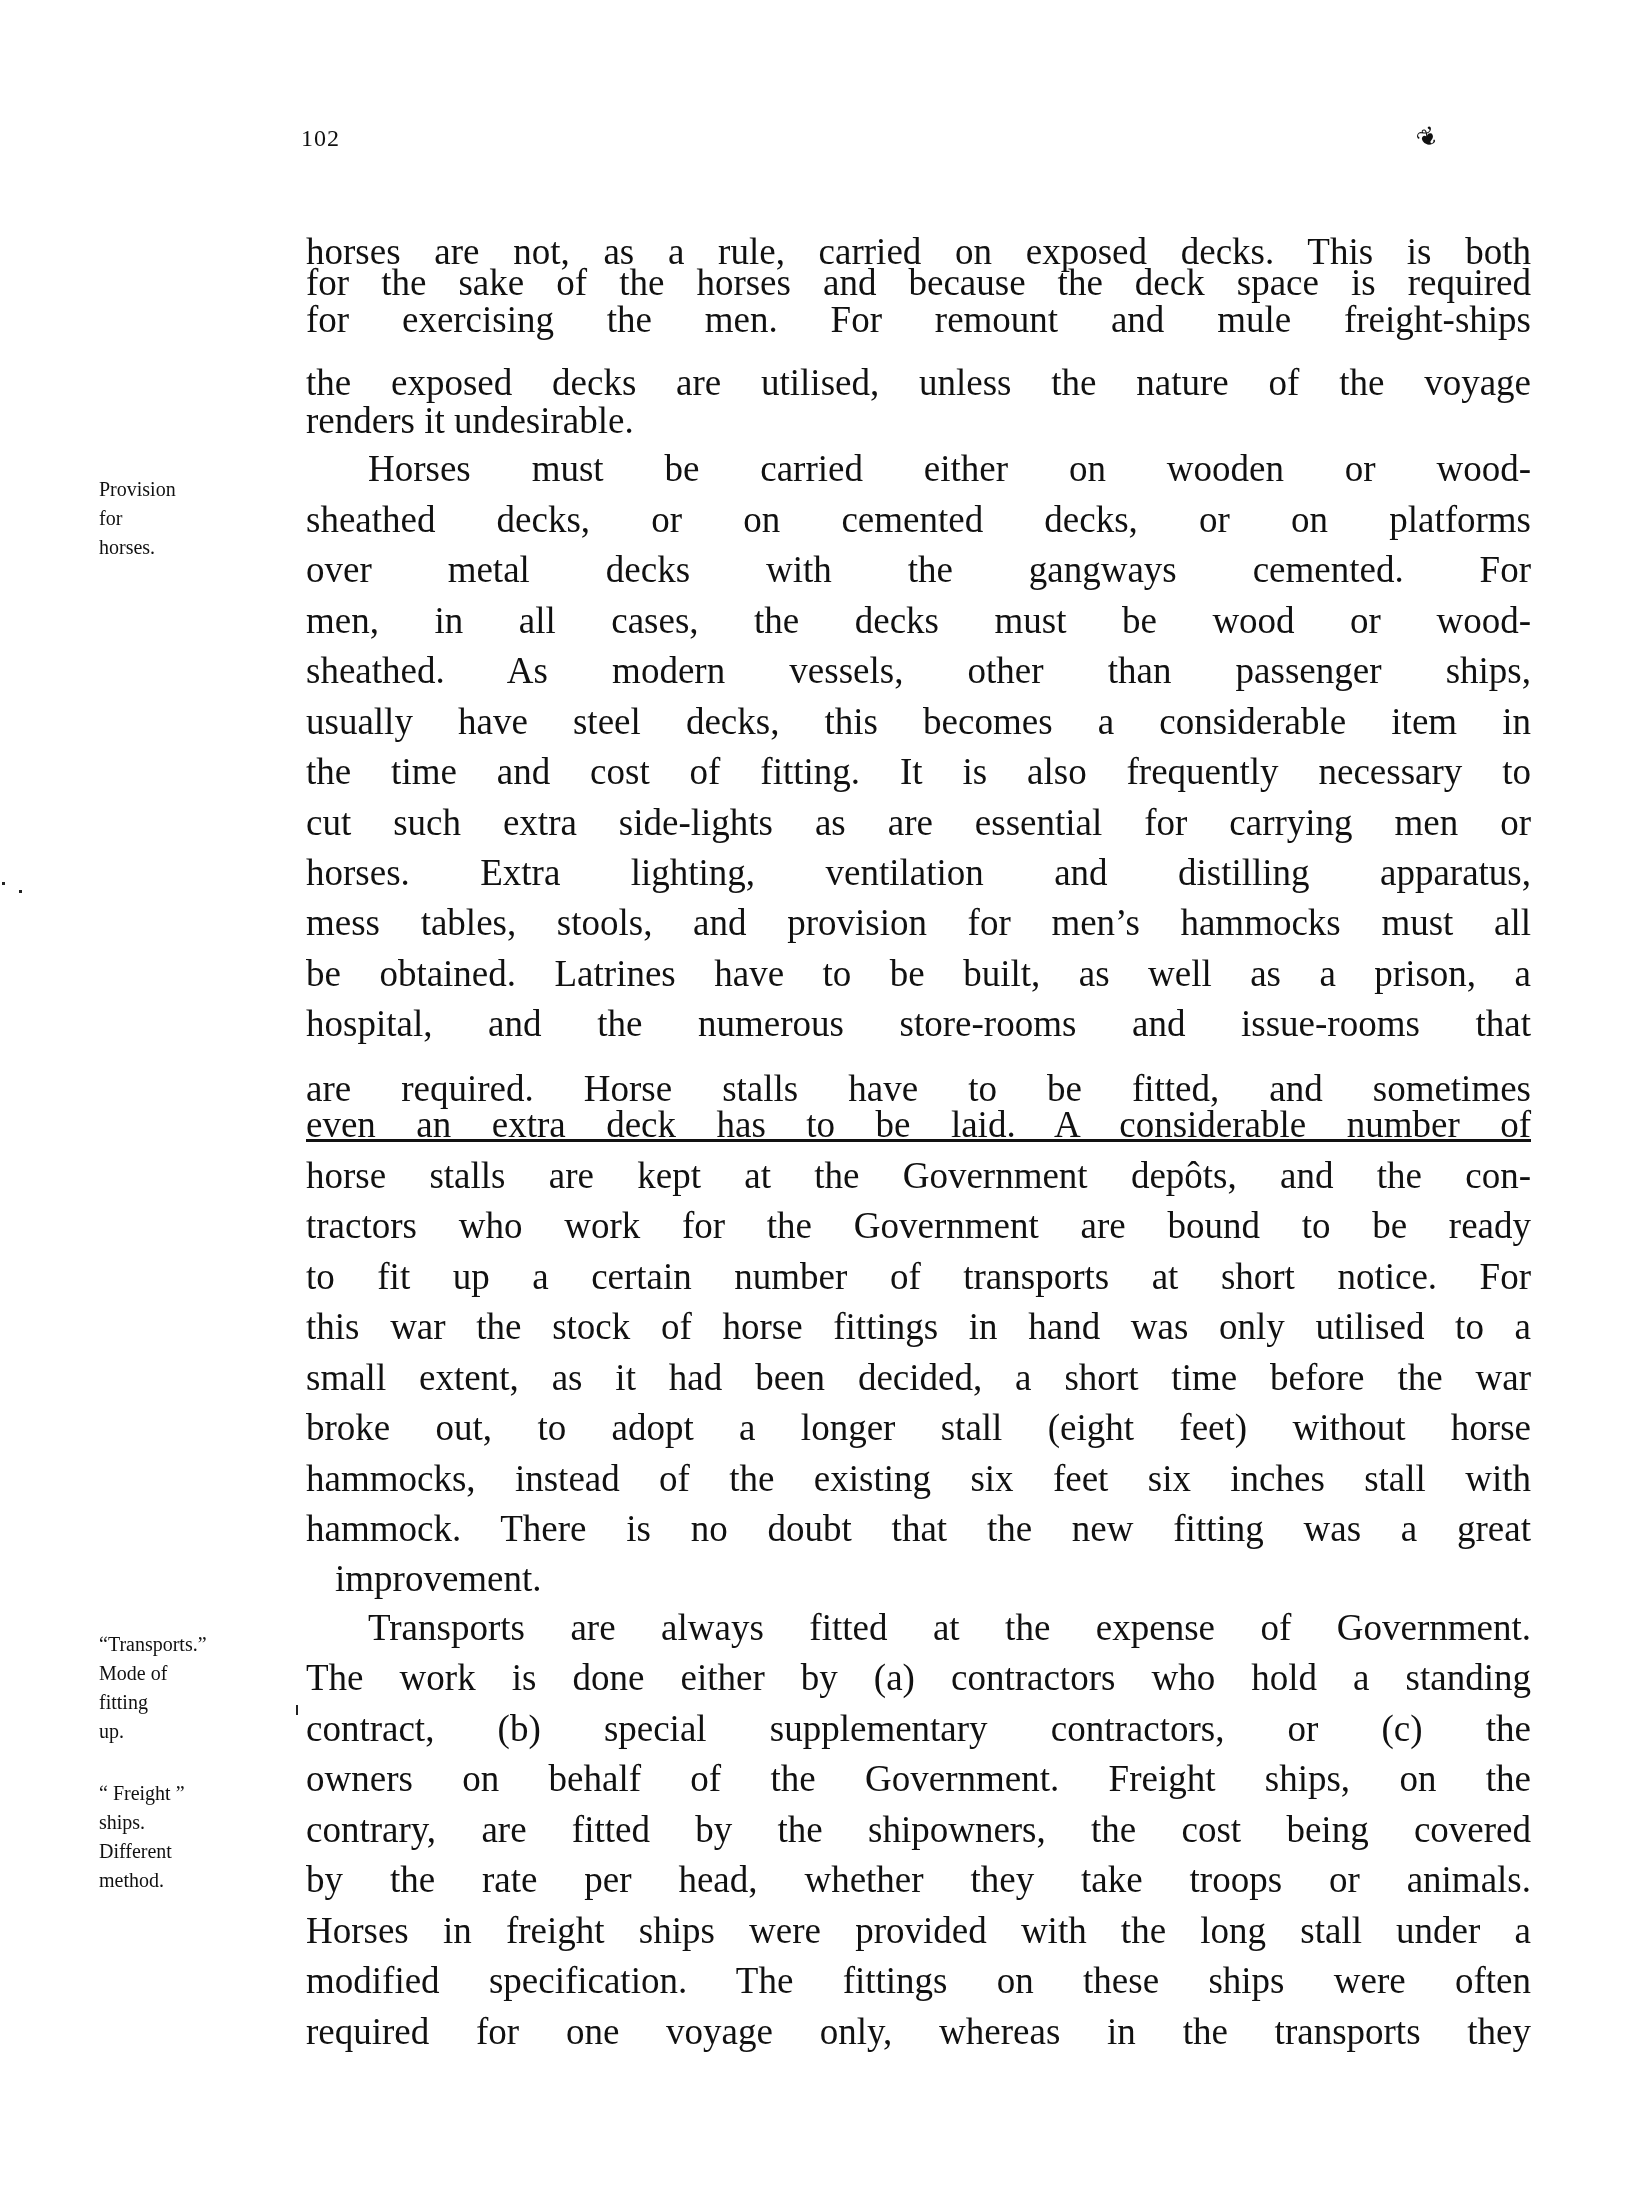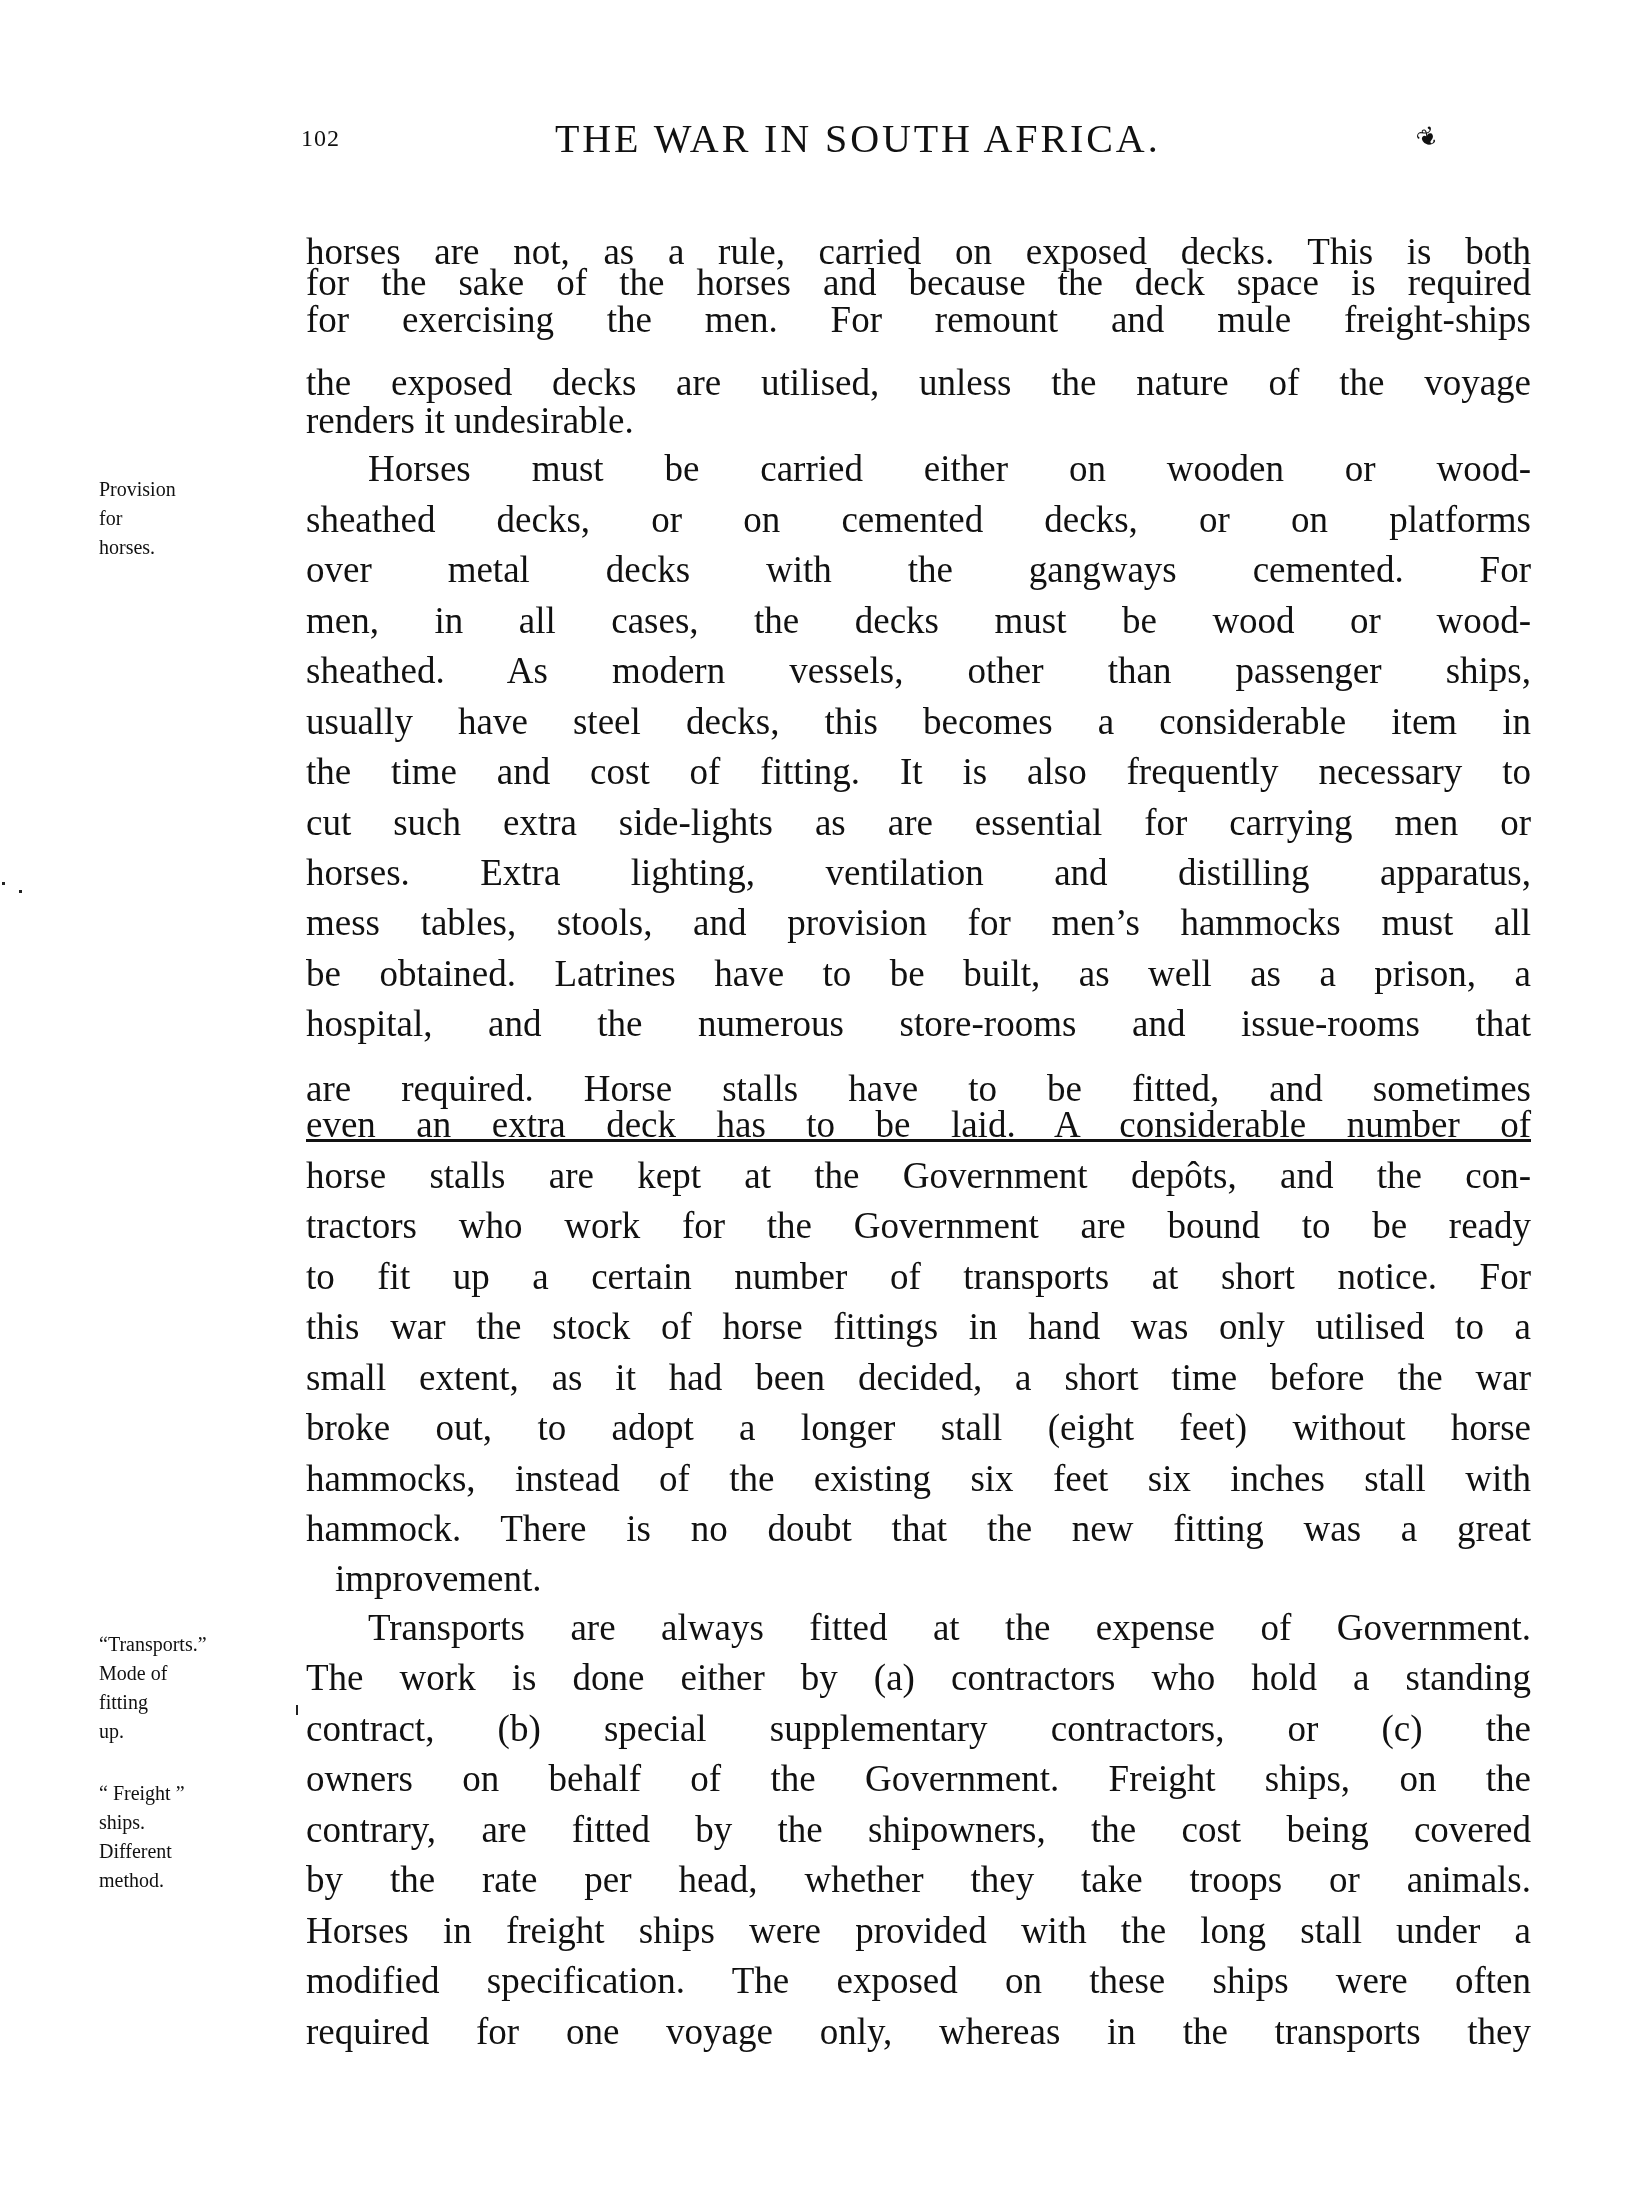"THE WAR IN SOUTH AFRICA." span.running-title { html: <span>THE WAR IN SOUTH AFRICA.</span> -> none }
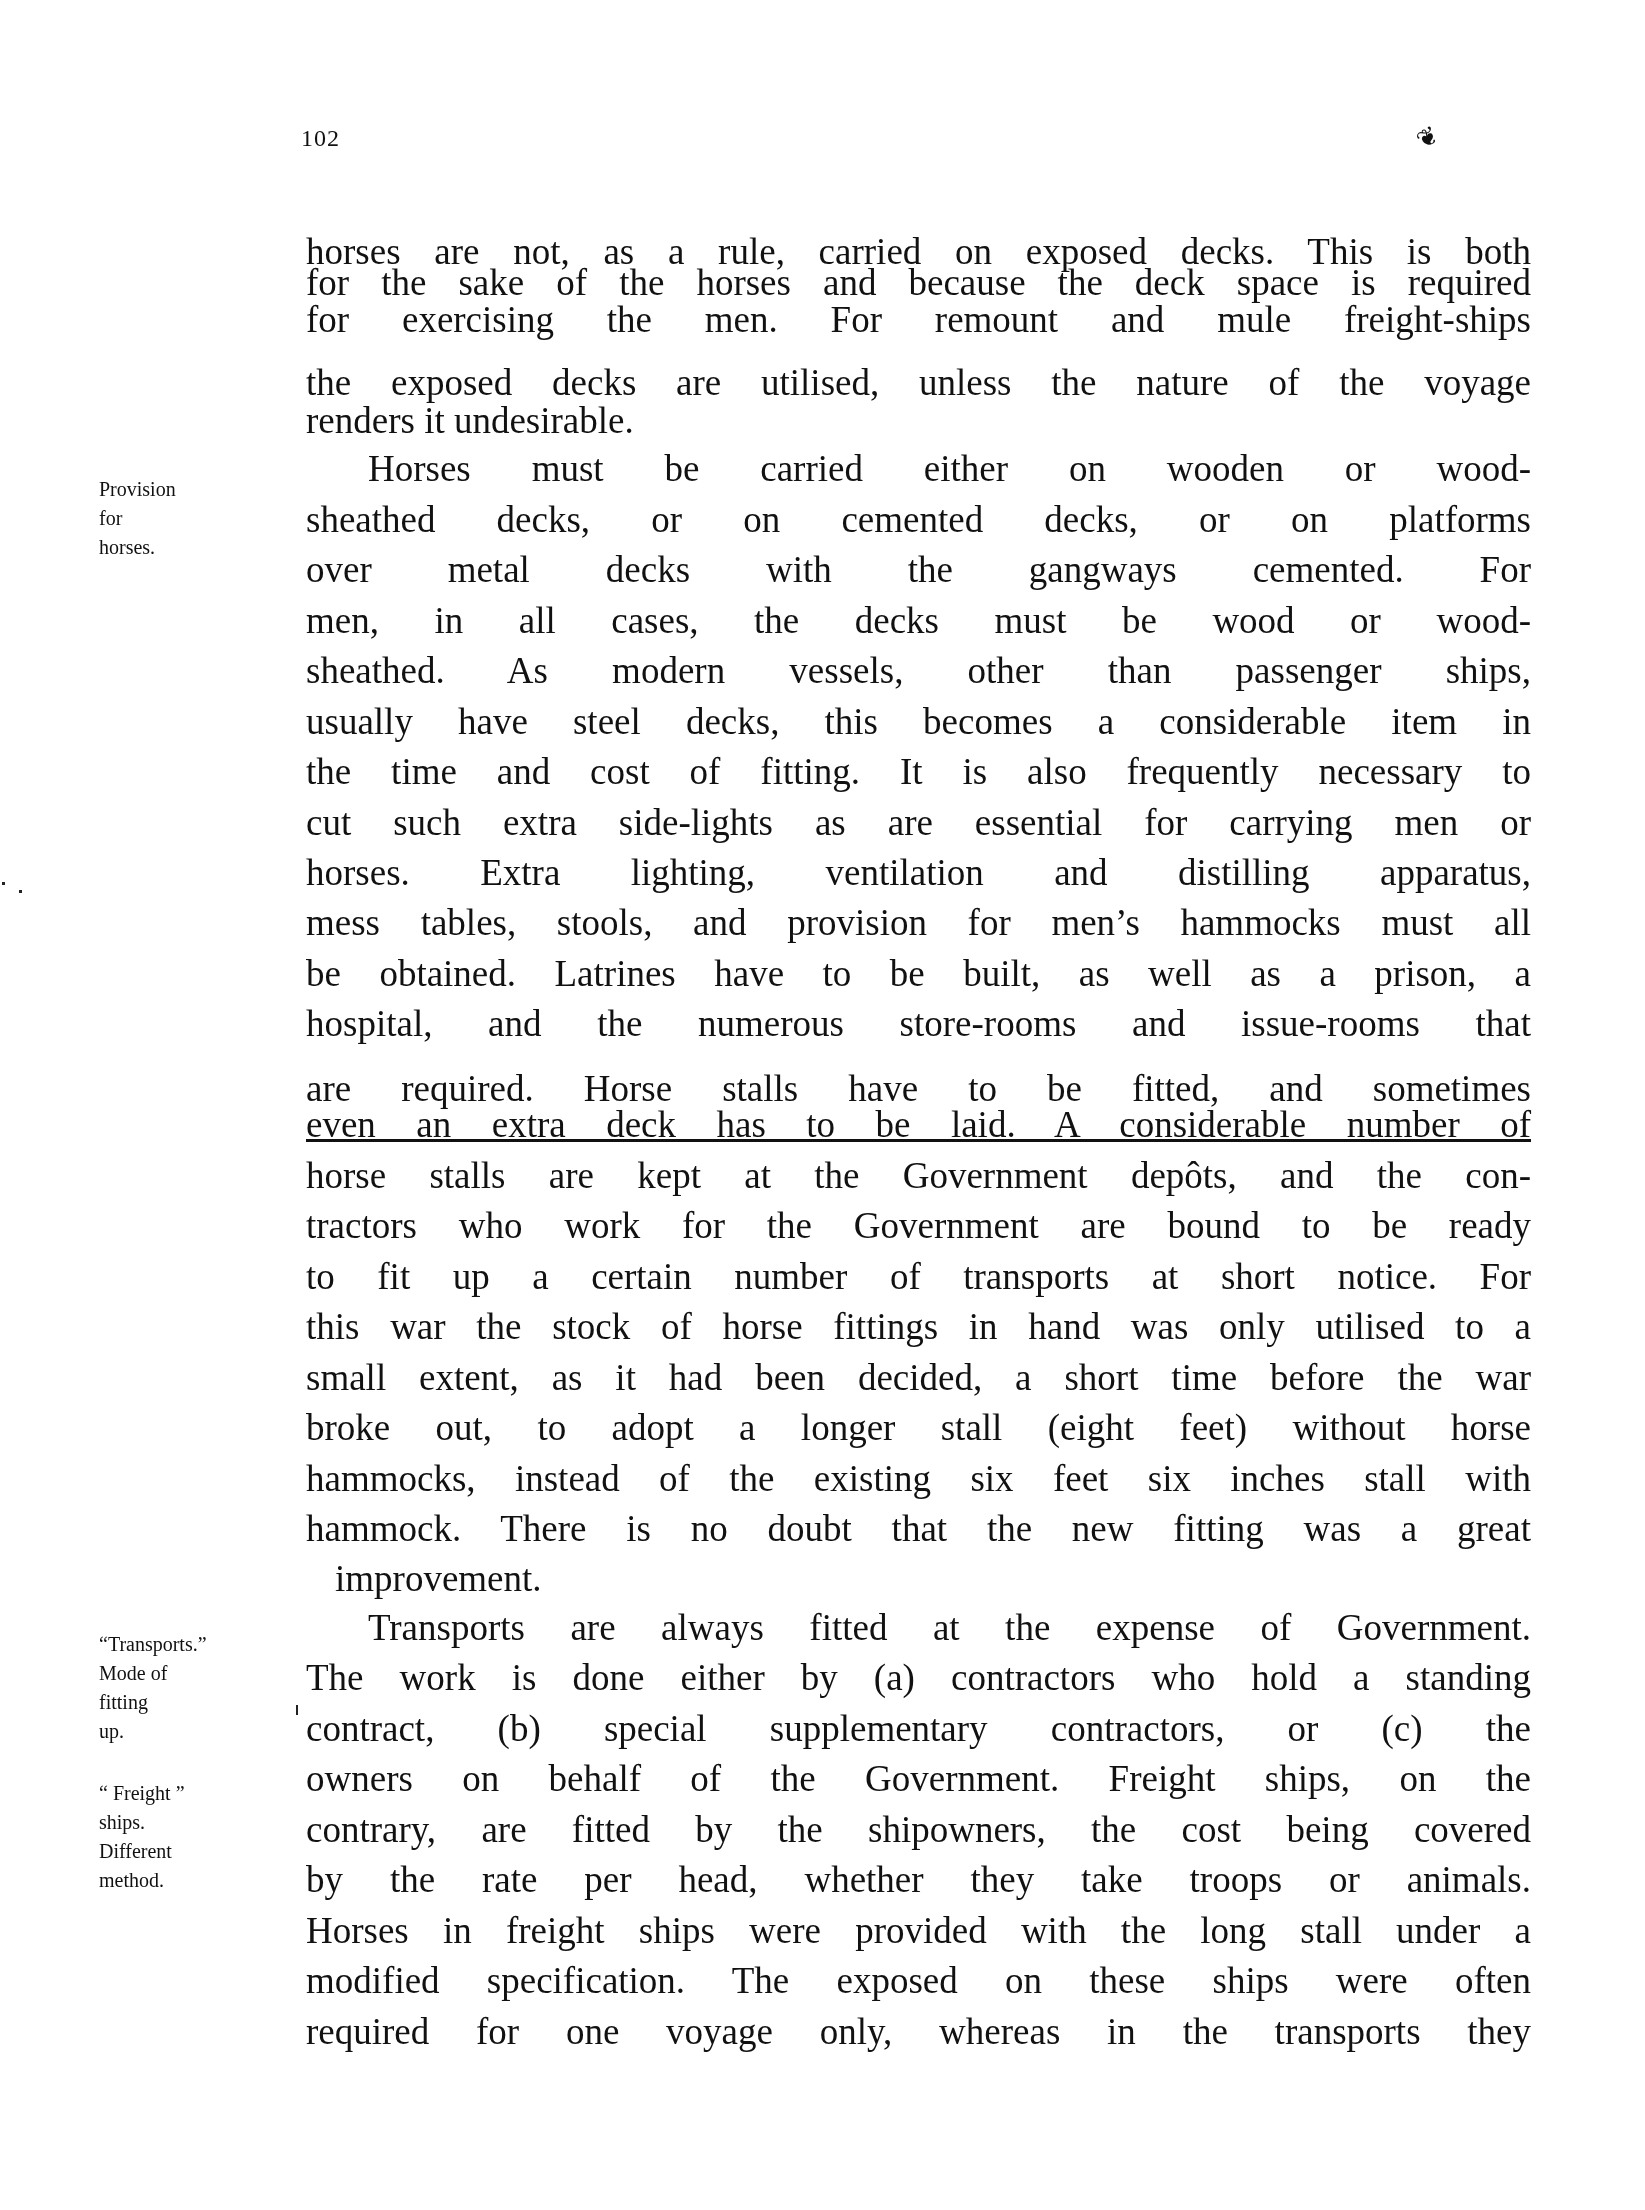"modified specification. The exposed on" div.line { text: exposed -> fittings }
